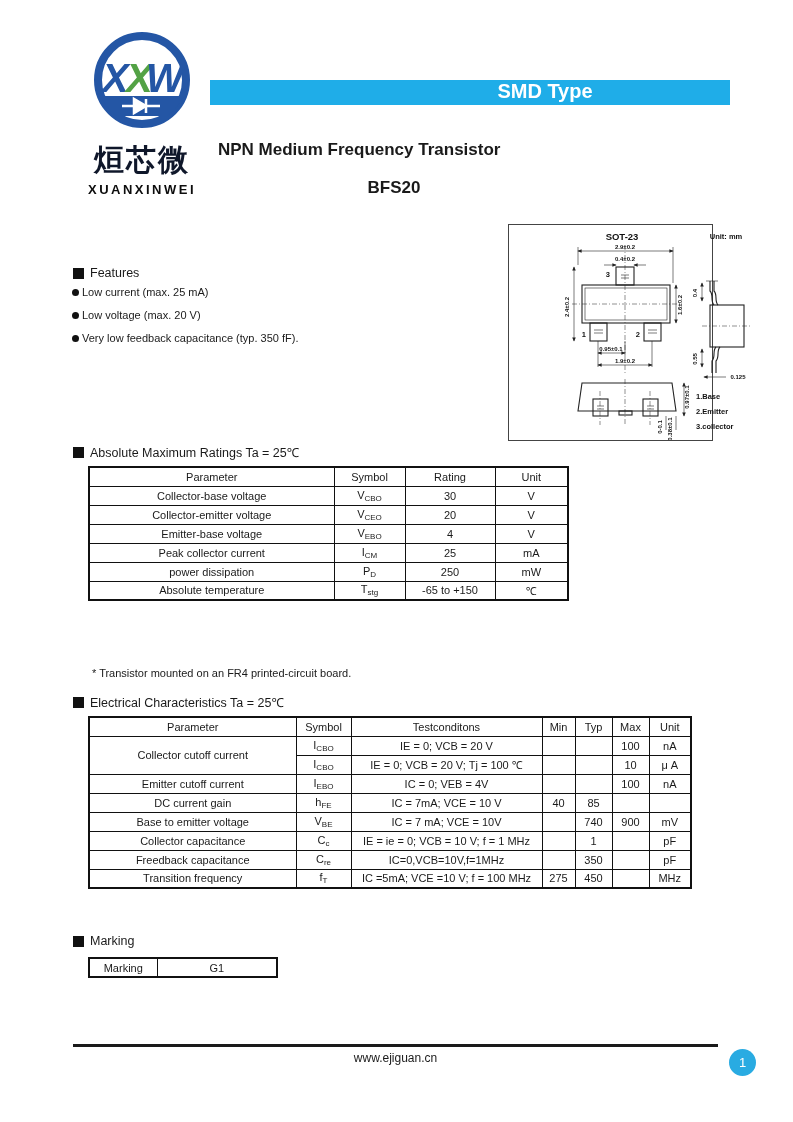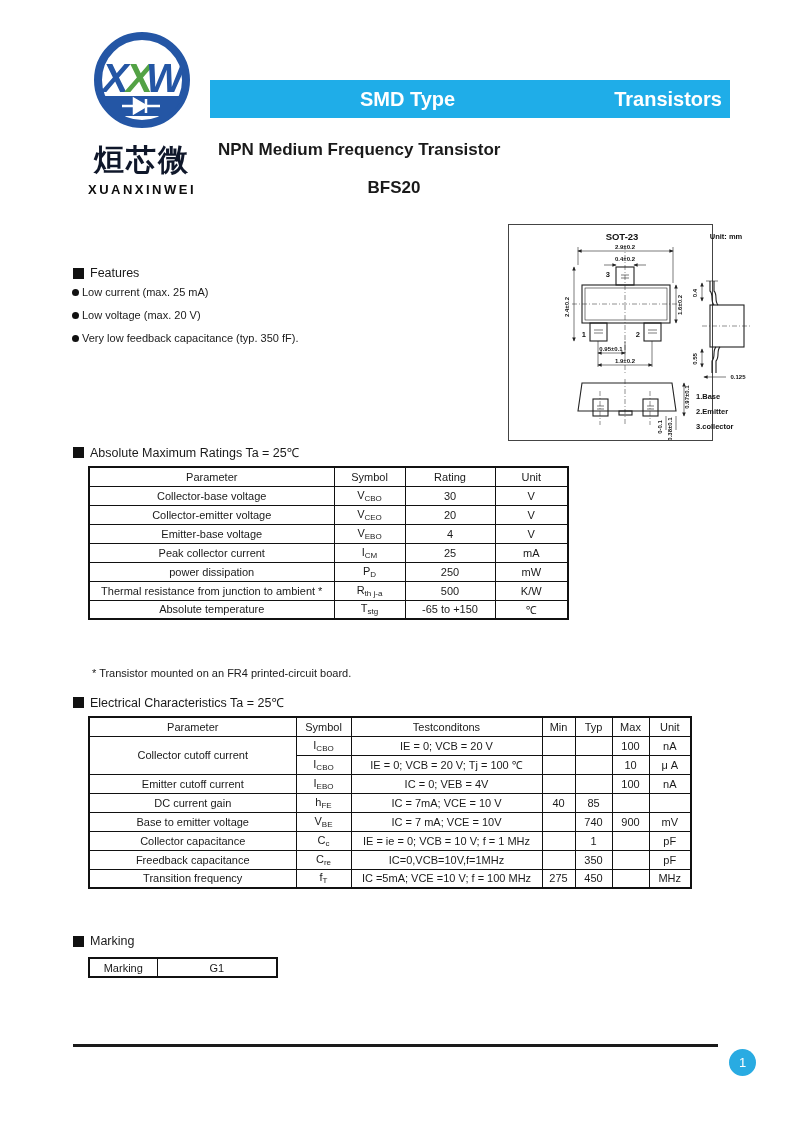"SMD Type" .banner { flex-direction: none -> column; height: 38px -> 25px }
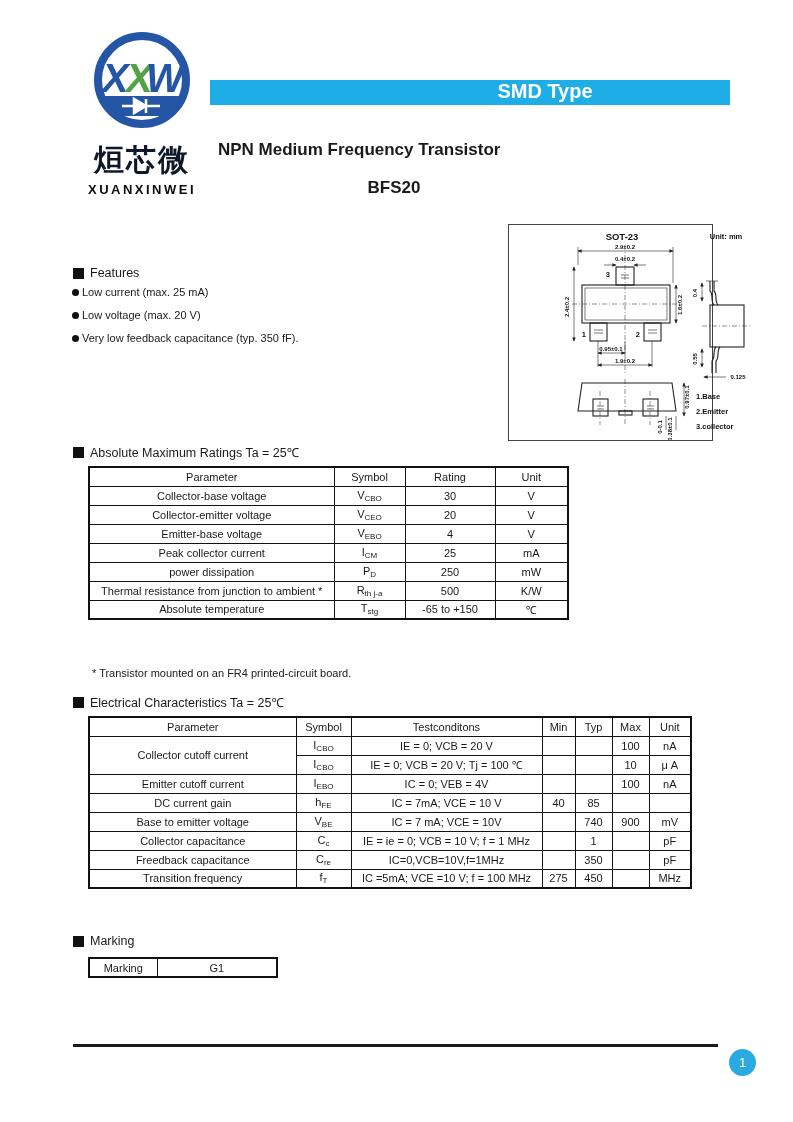"Thermal resistance from junction to" tr { html: <tr> <td>Thermal resistance from junction to ambient *</td> <td><span>R</span><span>th j-a</span></td> <td>500</td> <td>K/W</td> </tr> -> none }
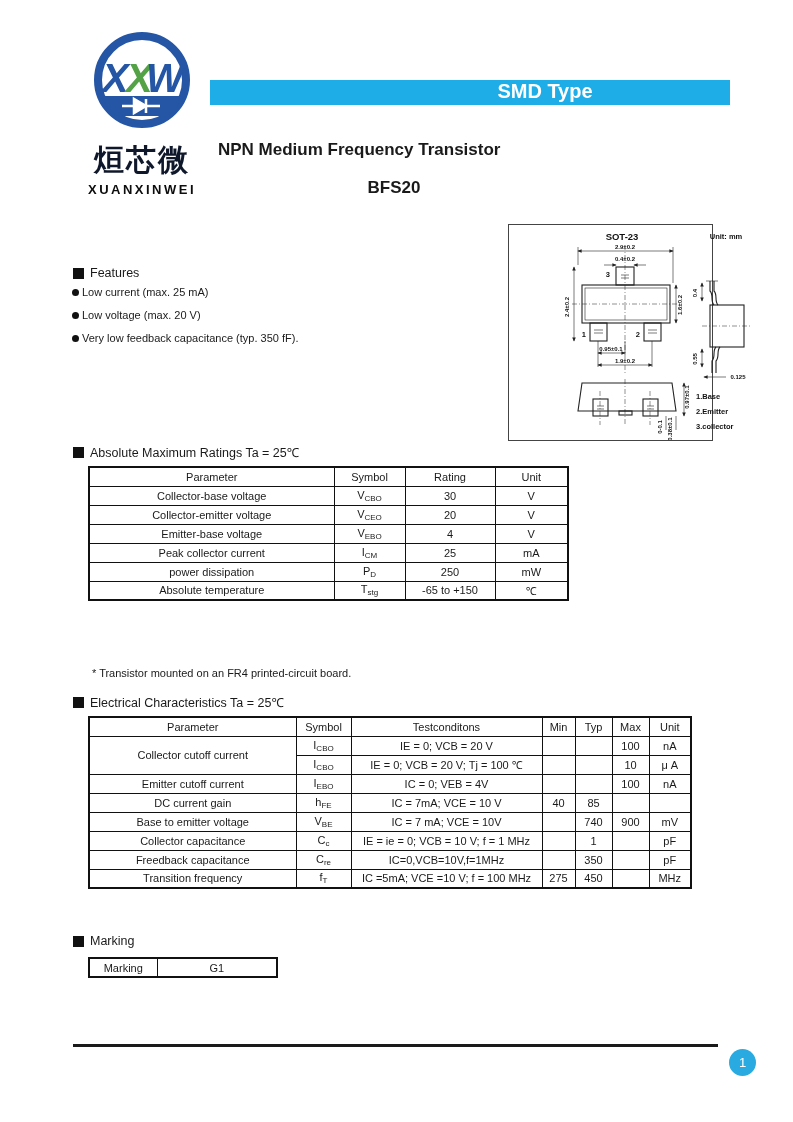"www.ejiguan.cn" div.footer-url { html: none -> <div>www.ejiguan.cn</div> }
